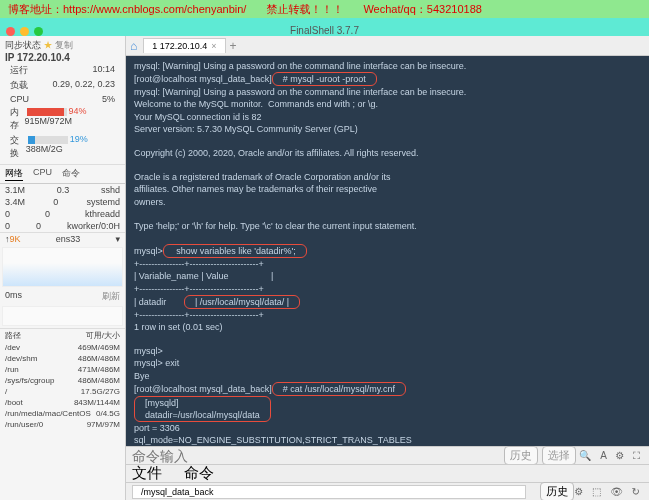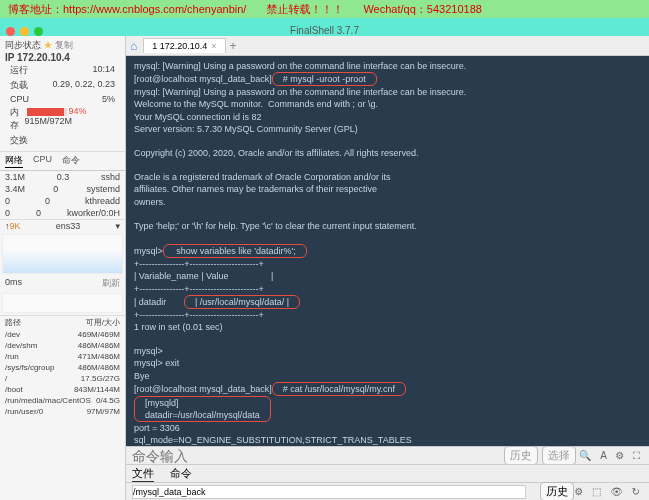"19% 388M/2G" span { html: none -> <span><span><span></span></span><span>19%</span> <span>388M/2G</span></span> }
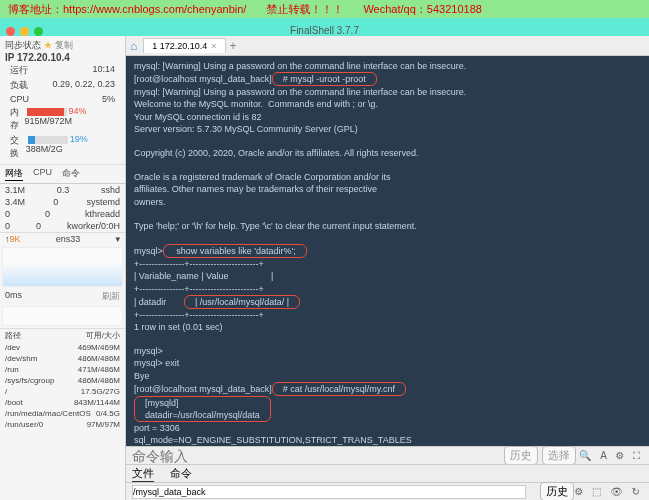"文件" .filetabs { font-size: 11px -> 15px; gap: 16px -> 22px }
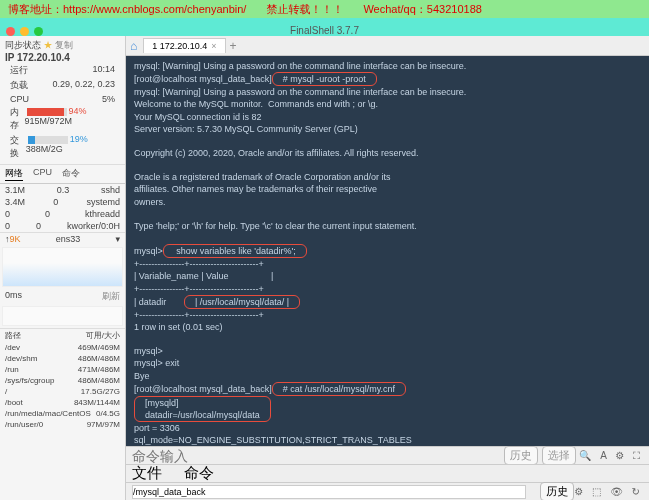"/mysql_data_back" .pathbar input { padding: 1px 0 -> 1px 8px }
